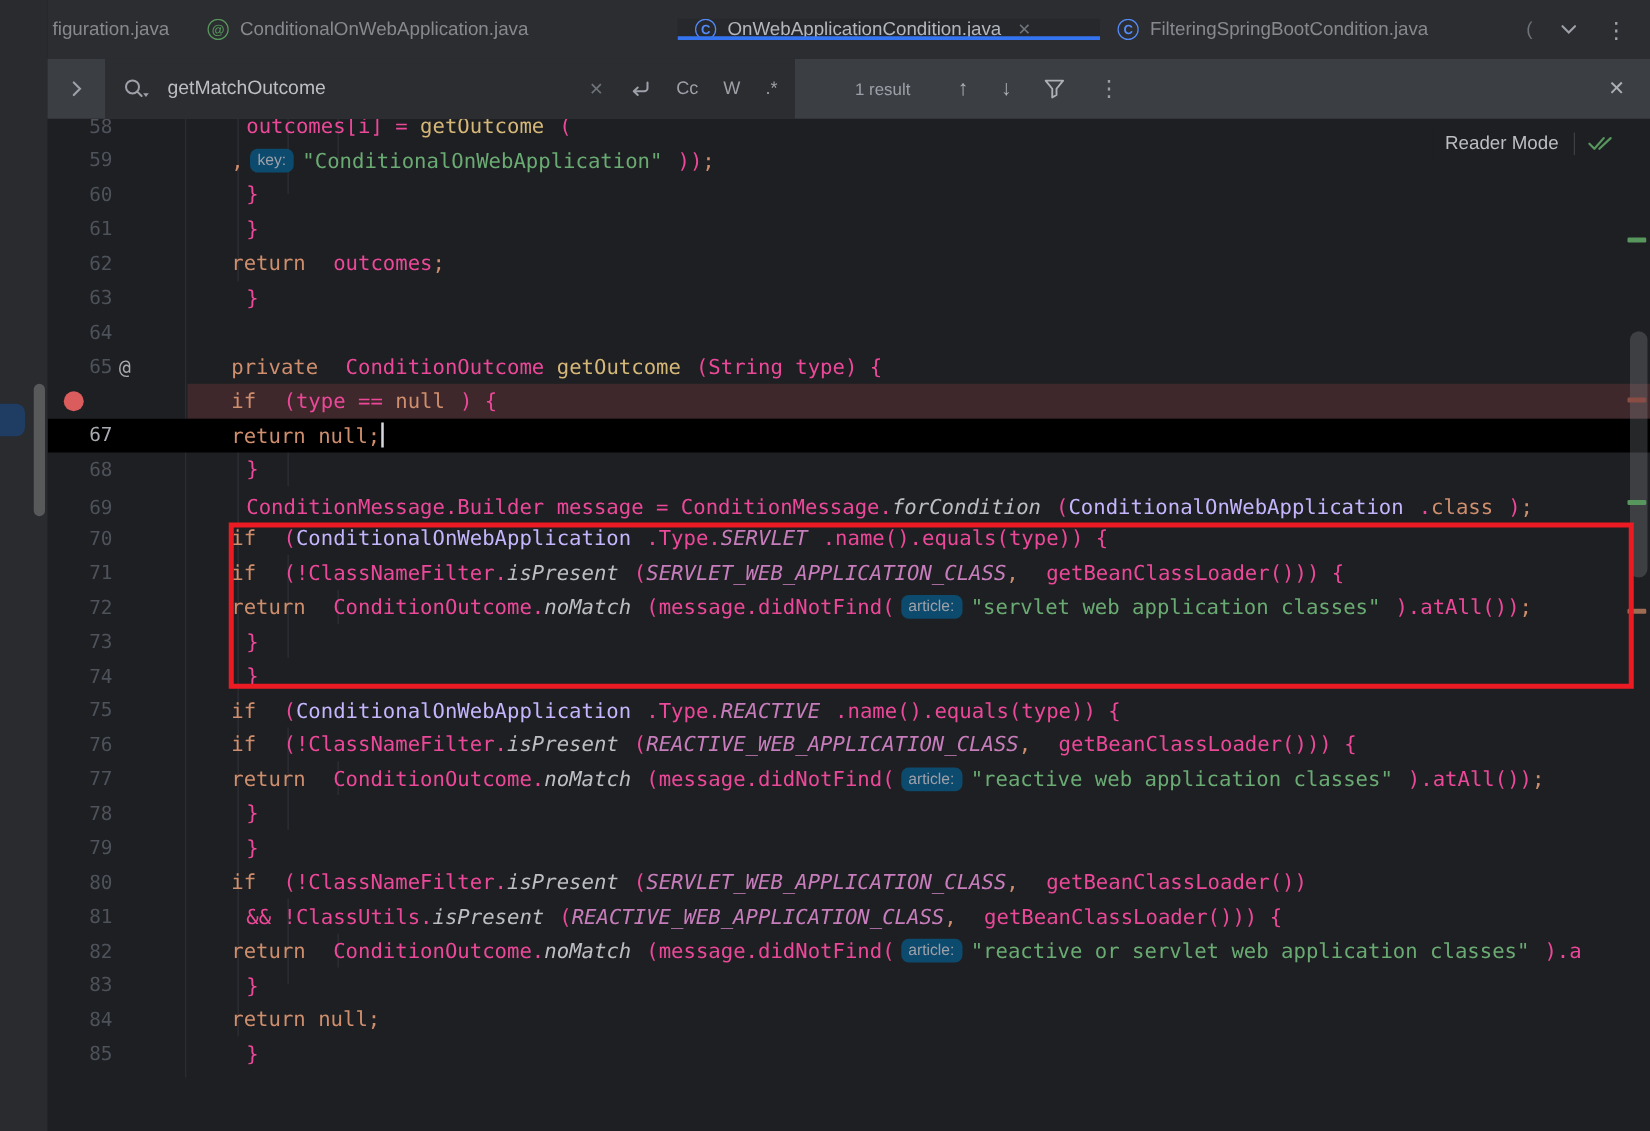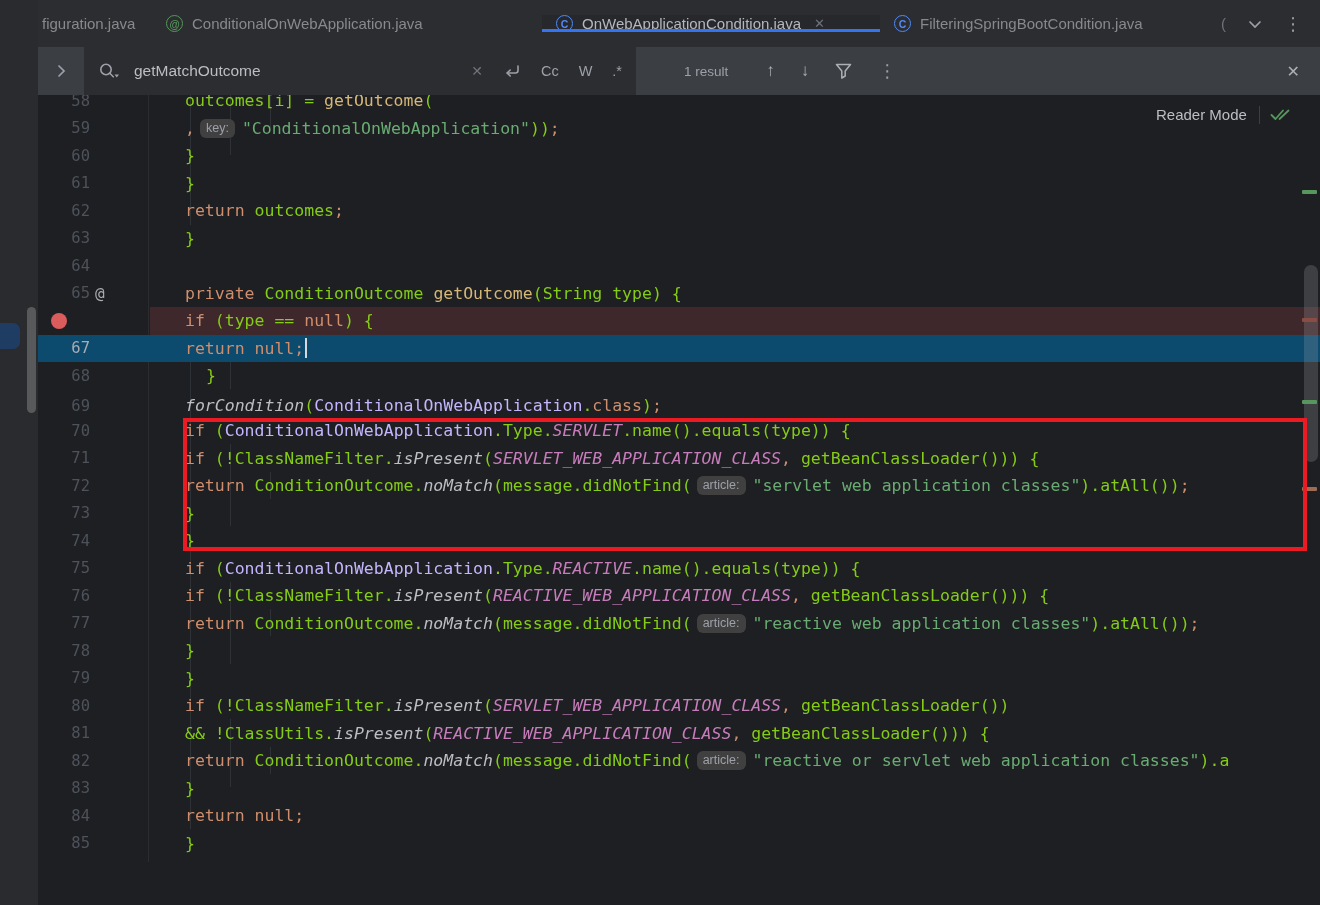"outcomes[i] =" .sg-d { color: #84cc16 -> #ec4899; margin-left: none -> 12px }
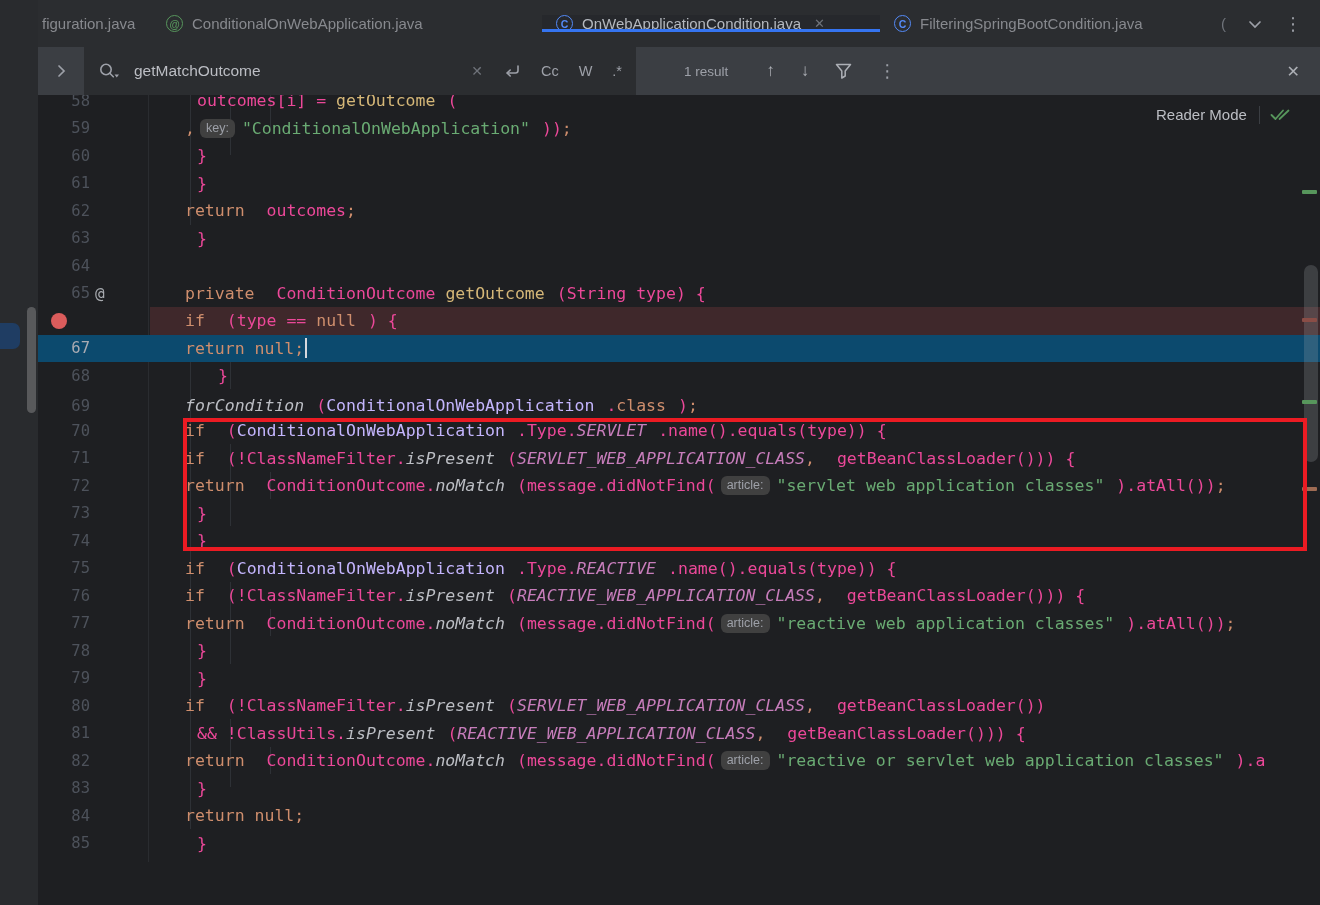"key:" .inlay { background: #404040 -> #0c4a6e }
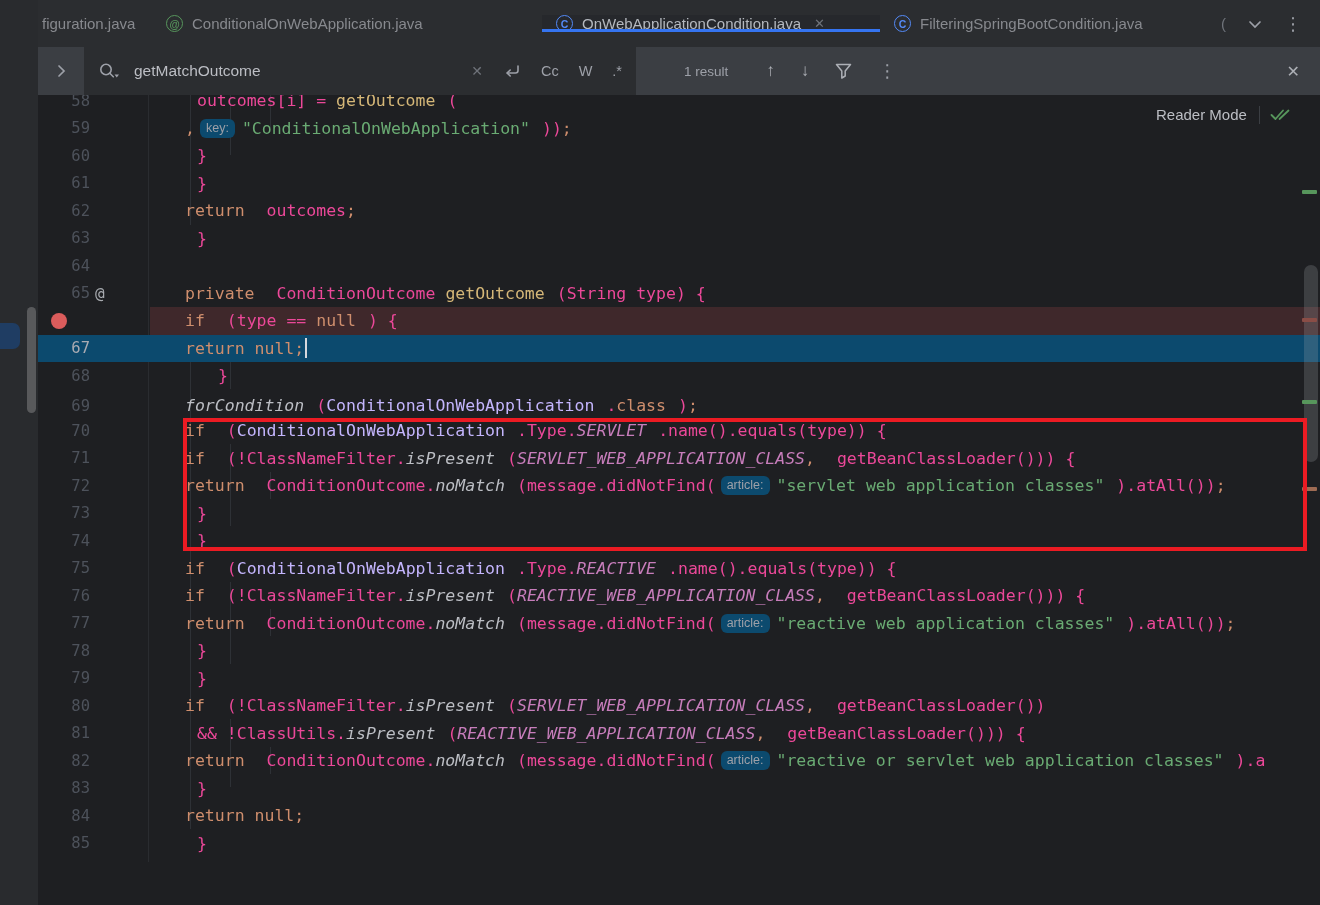"67" .code-line.cur { background: #0c4a6e -> #000000 }
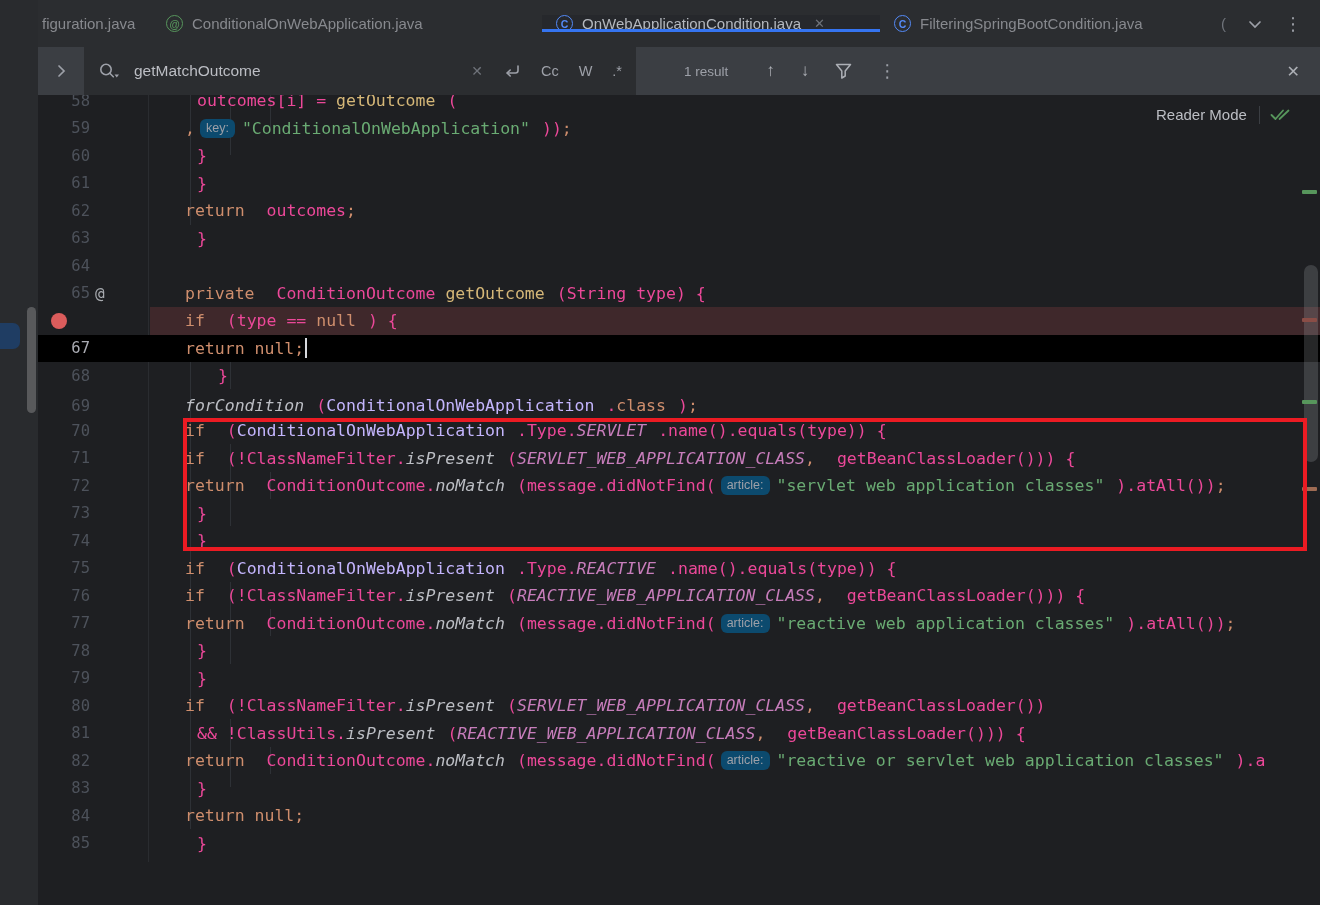"68" div.code-line { gap: 21px -> none }
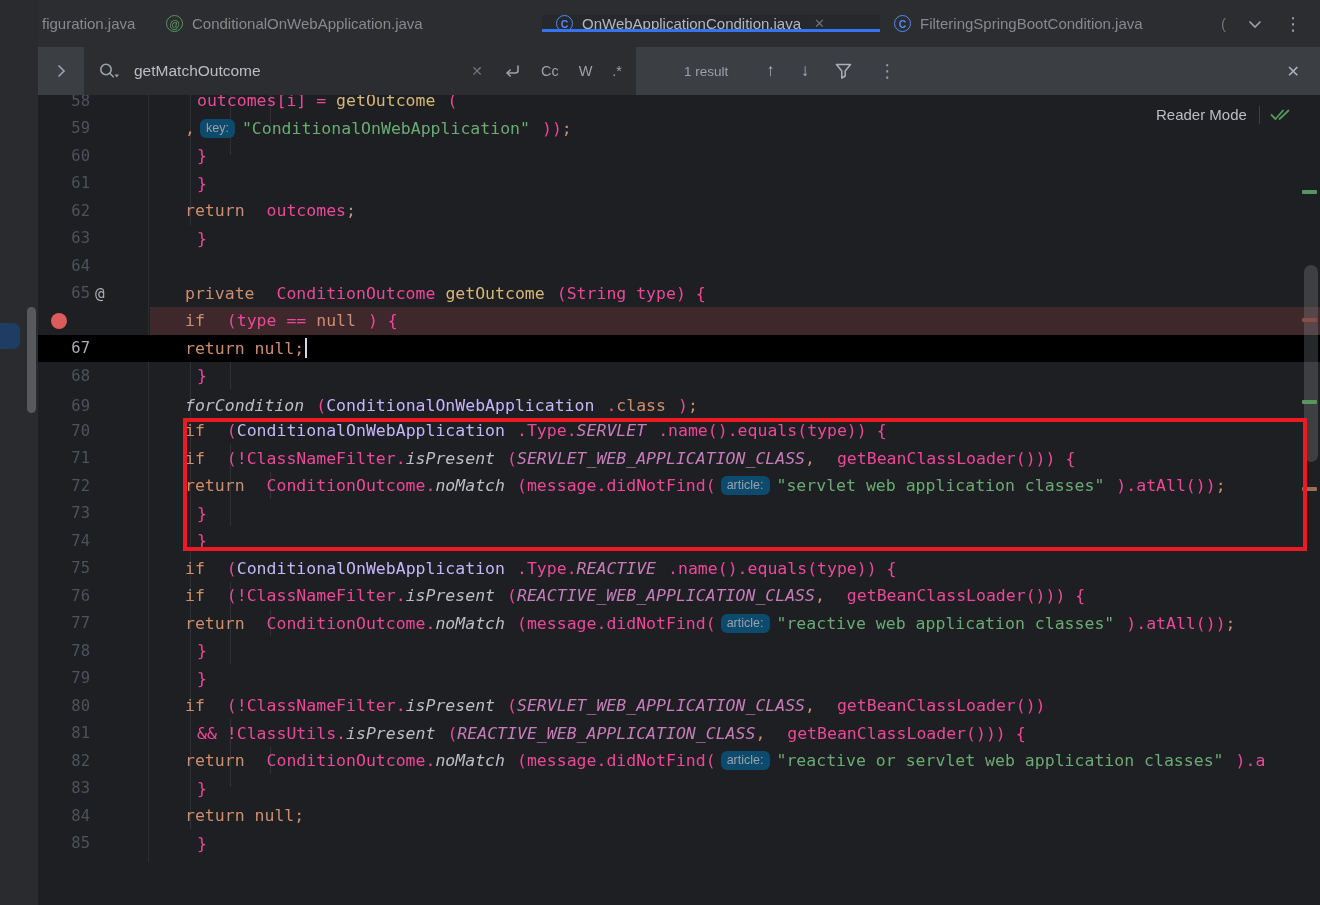"ConditionMessage.Builder message =" span.sg-d { html: none -> <span>ConditionMessage.Builder message = ConditionMessage.</span> }
